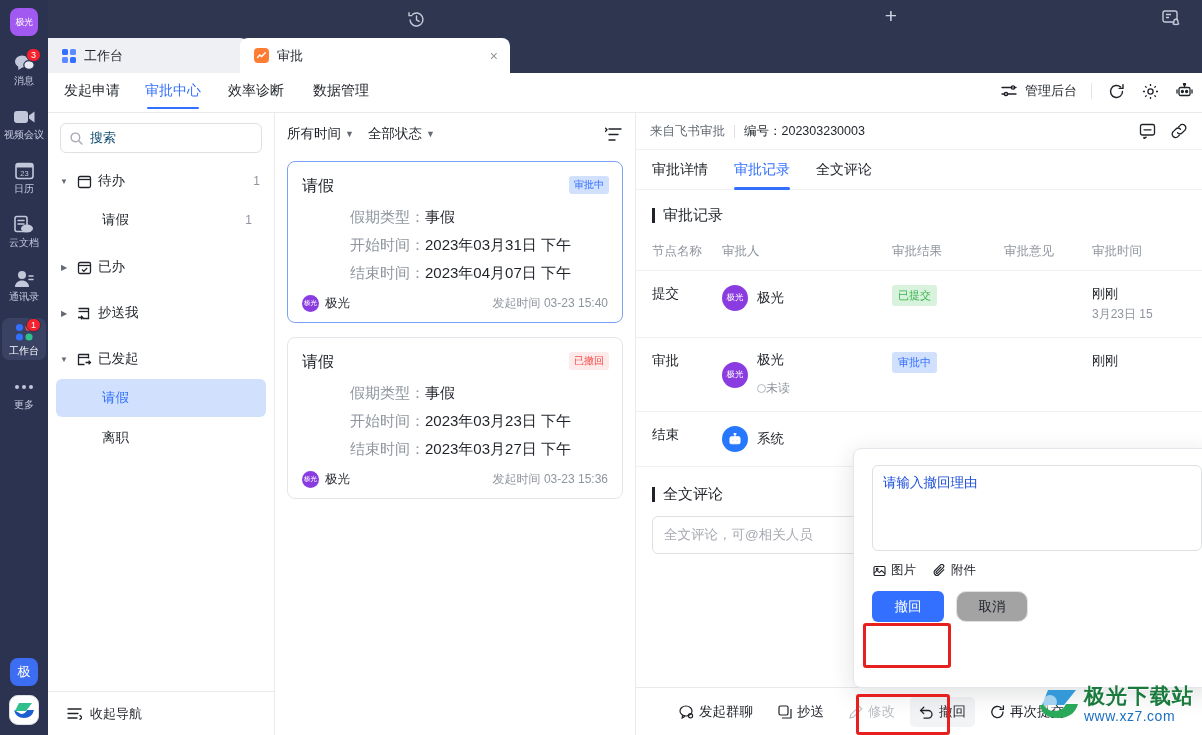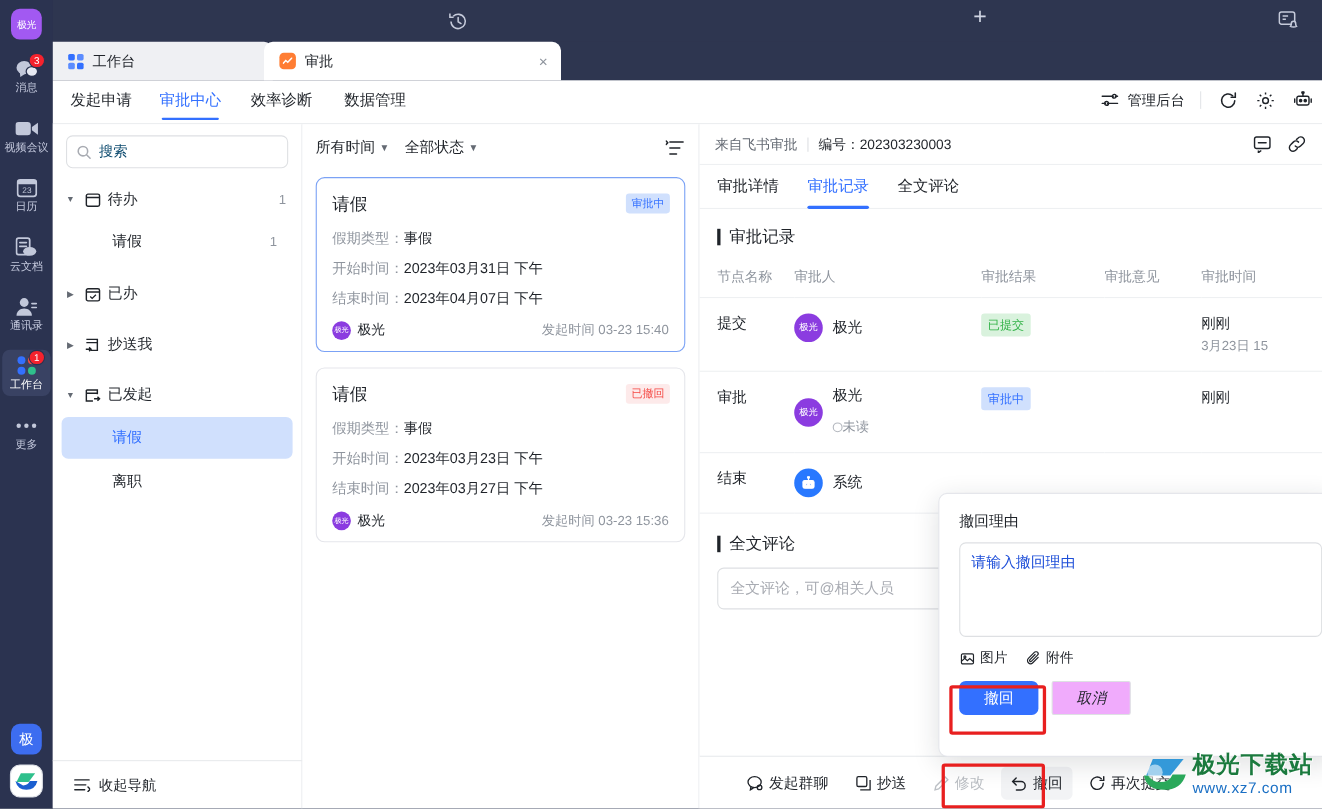"假期类型：事假" .card-row { font-size: 13px -> 15px; margin-left: none -> 48px }
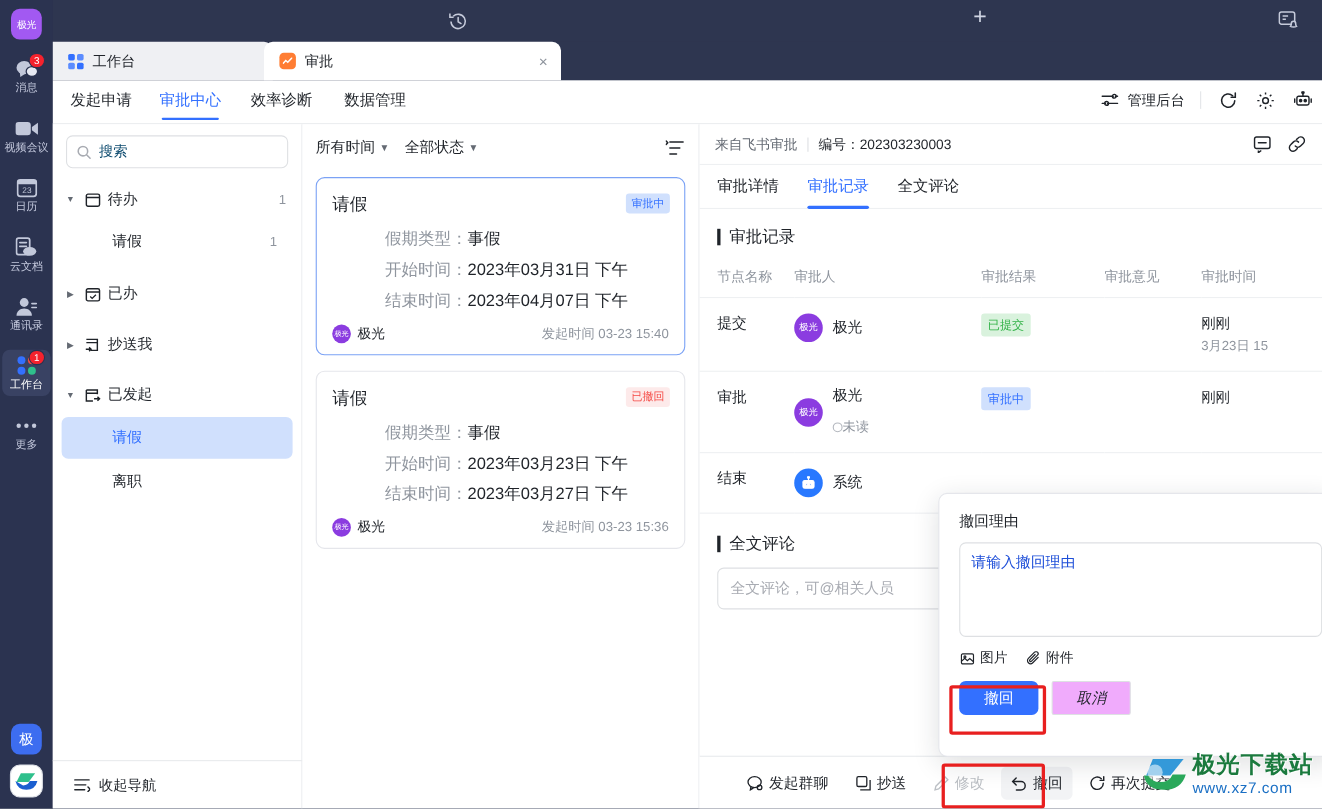"撤回理由" div.pop-label { html: <div>撤回理由</div> -> none }
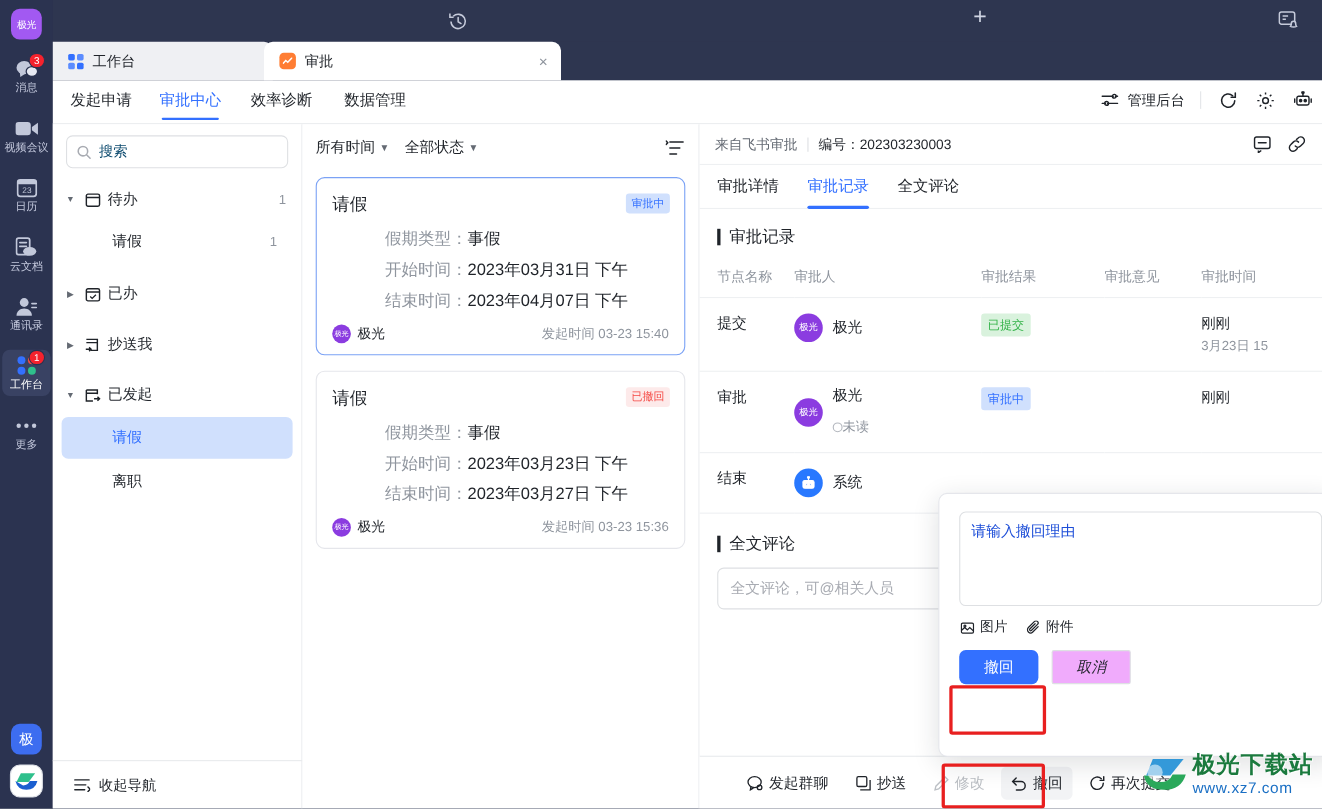"取消" .btn-ghost { background: #f0abfc -> #a3a3a3; border-radius: 2px -> 10px; font-style: italic -> none }
